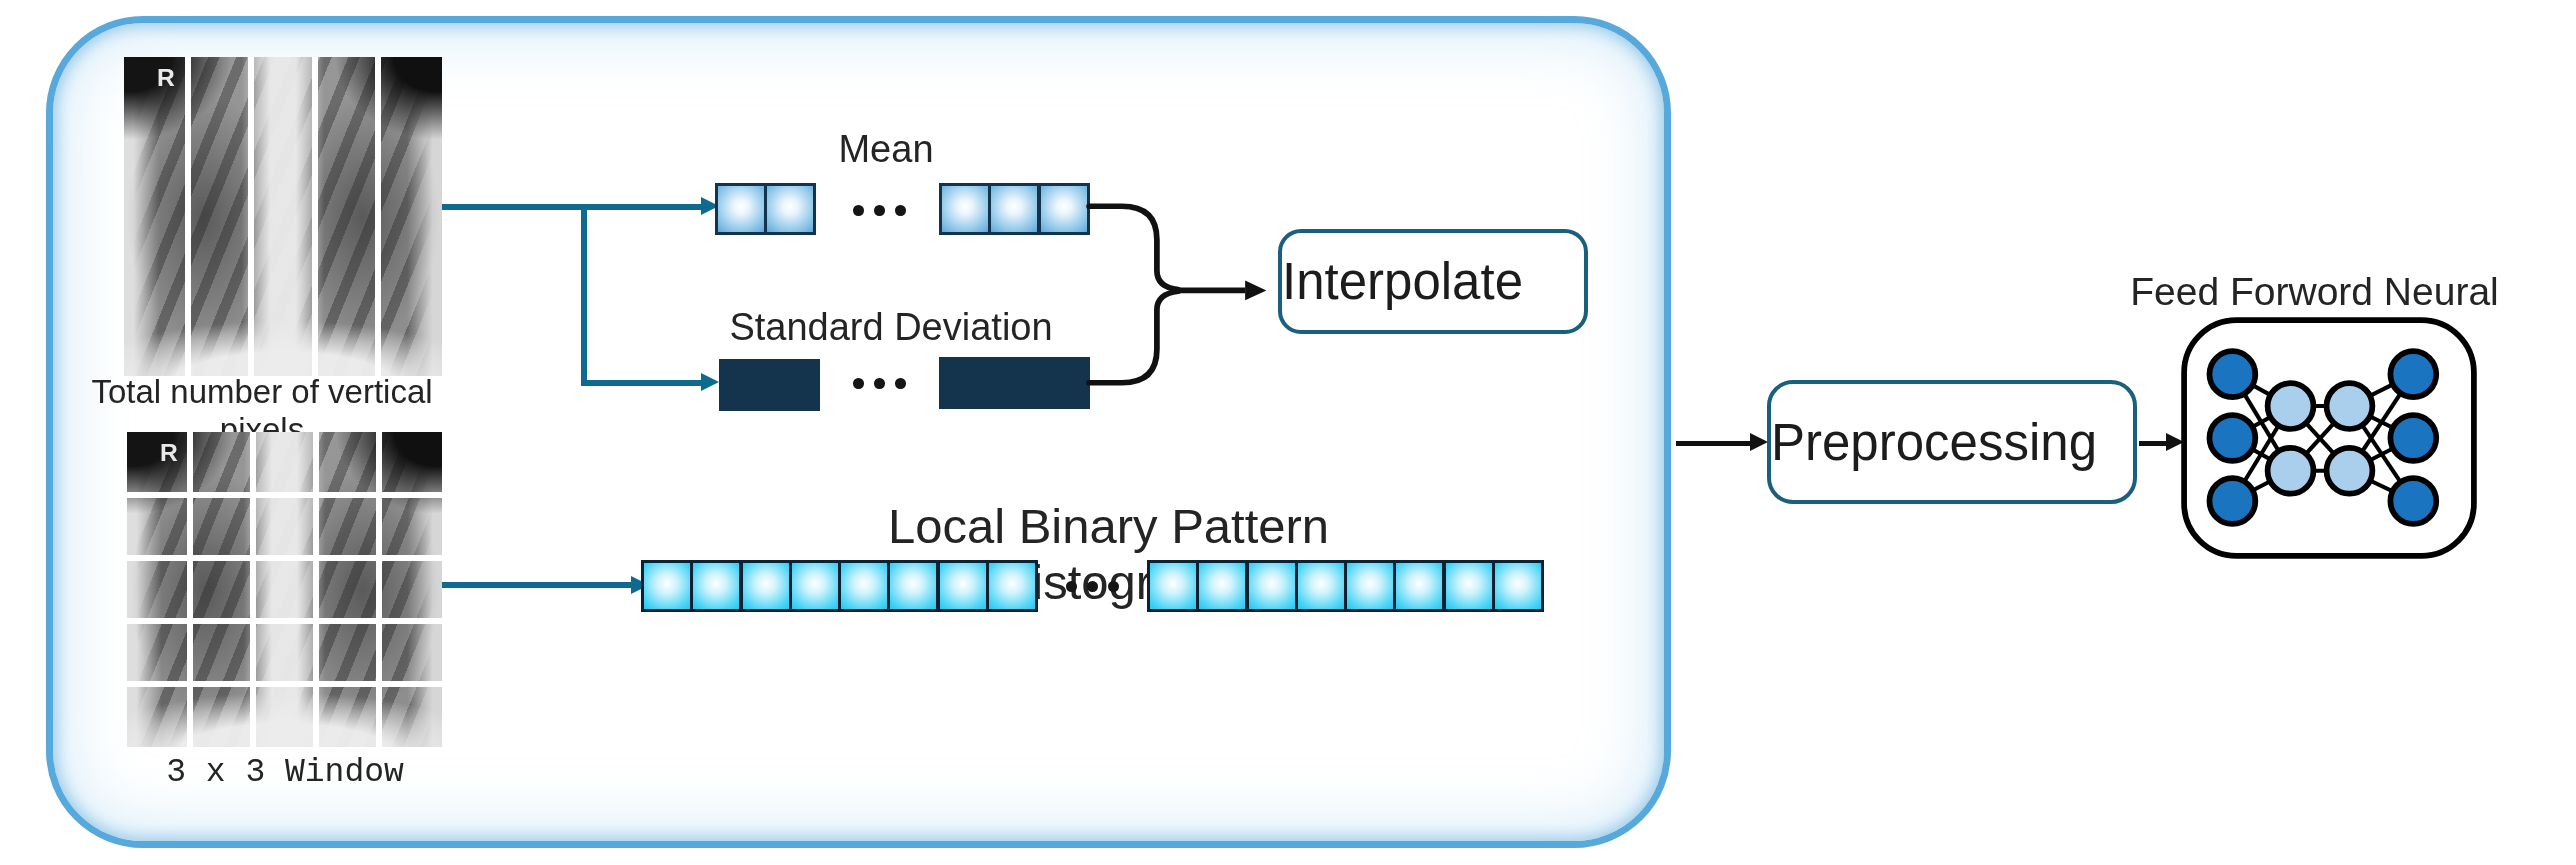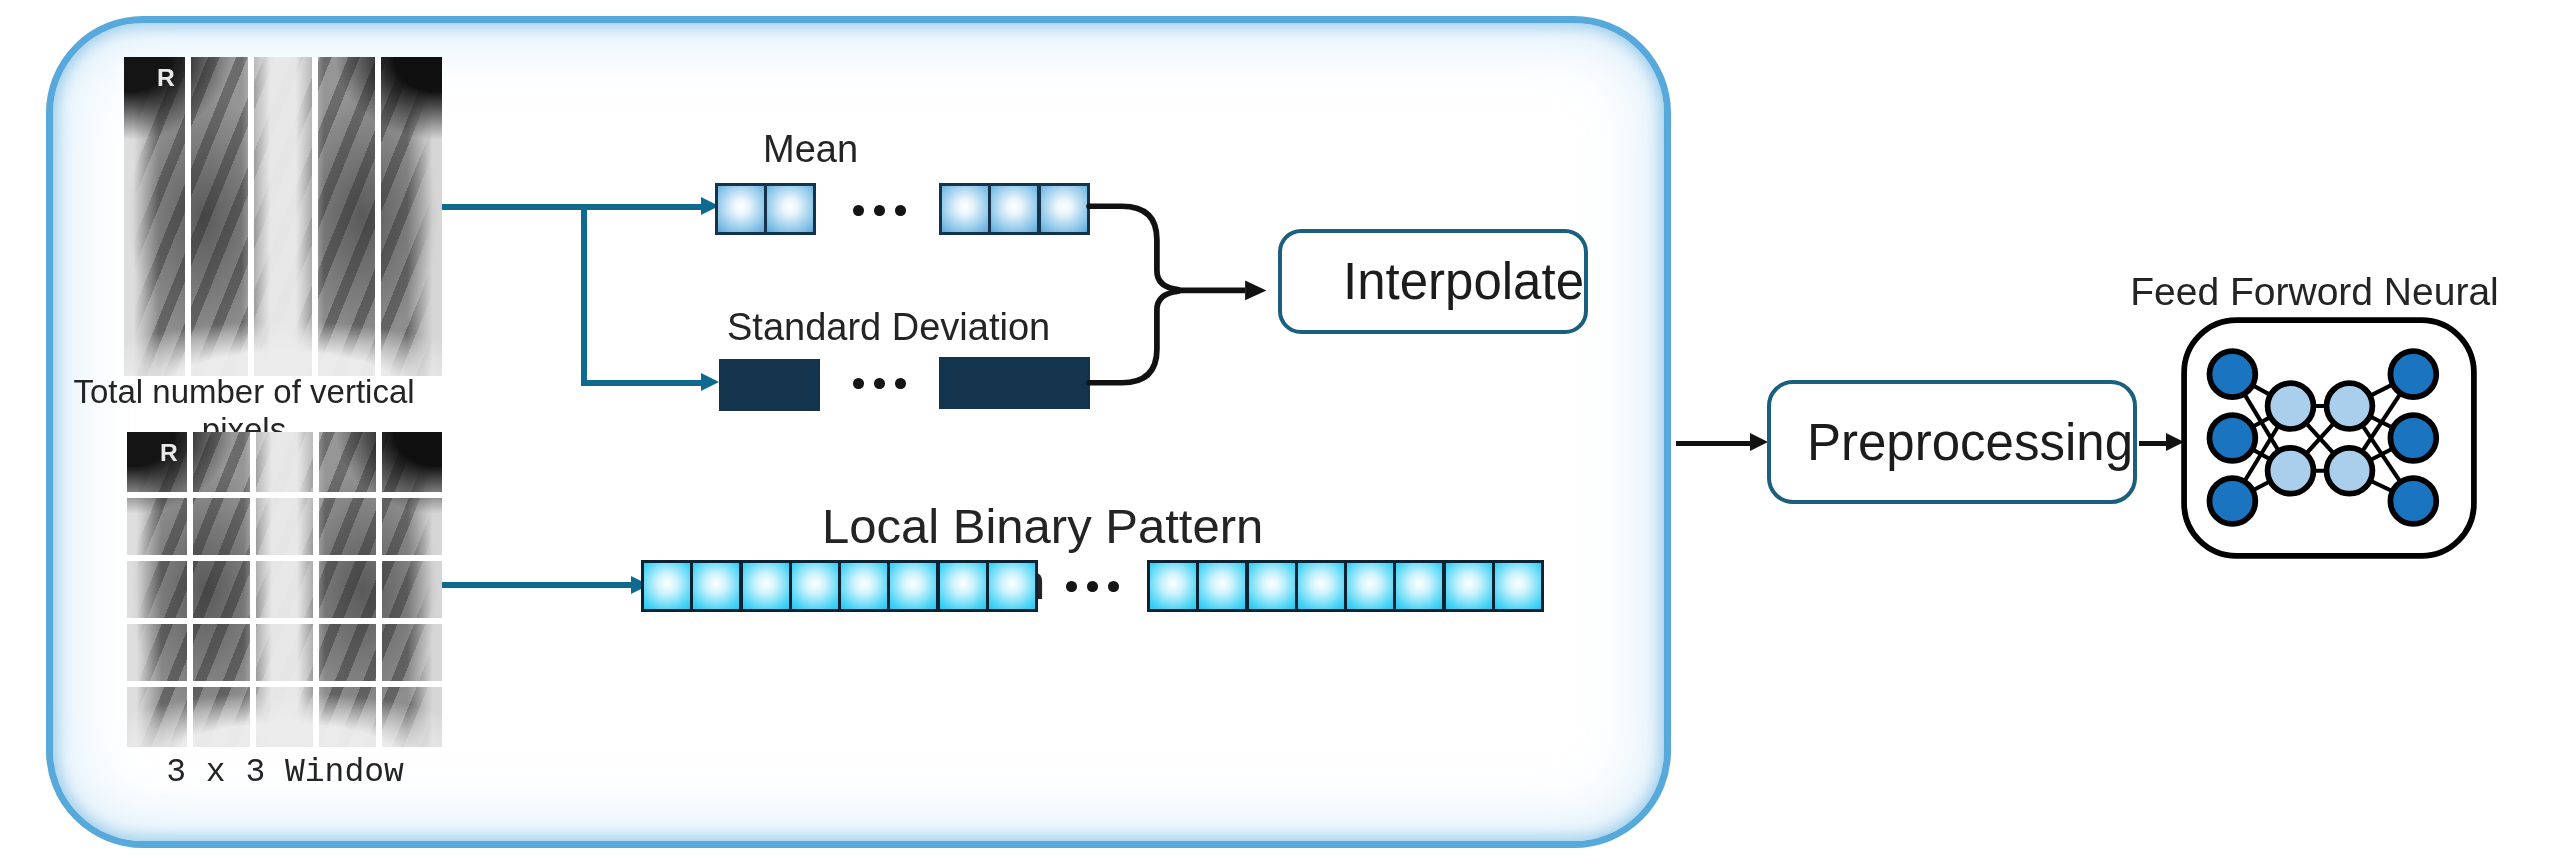"Mean" .sec-title { text-align: left -> center }
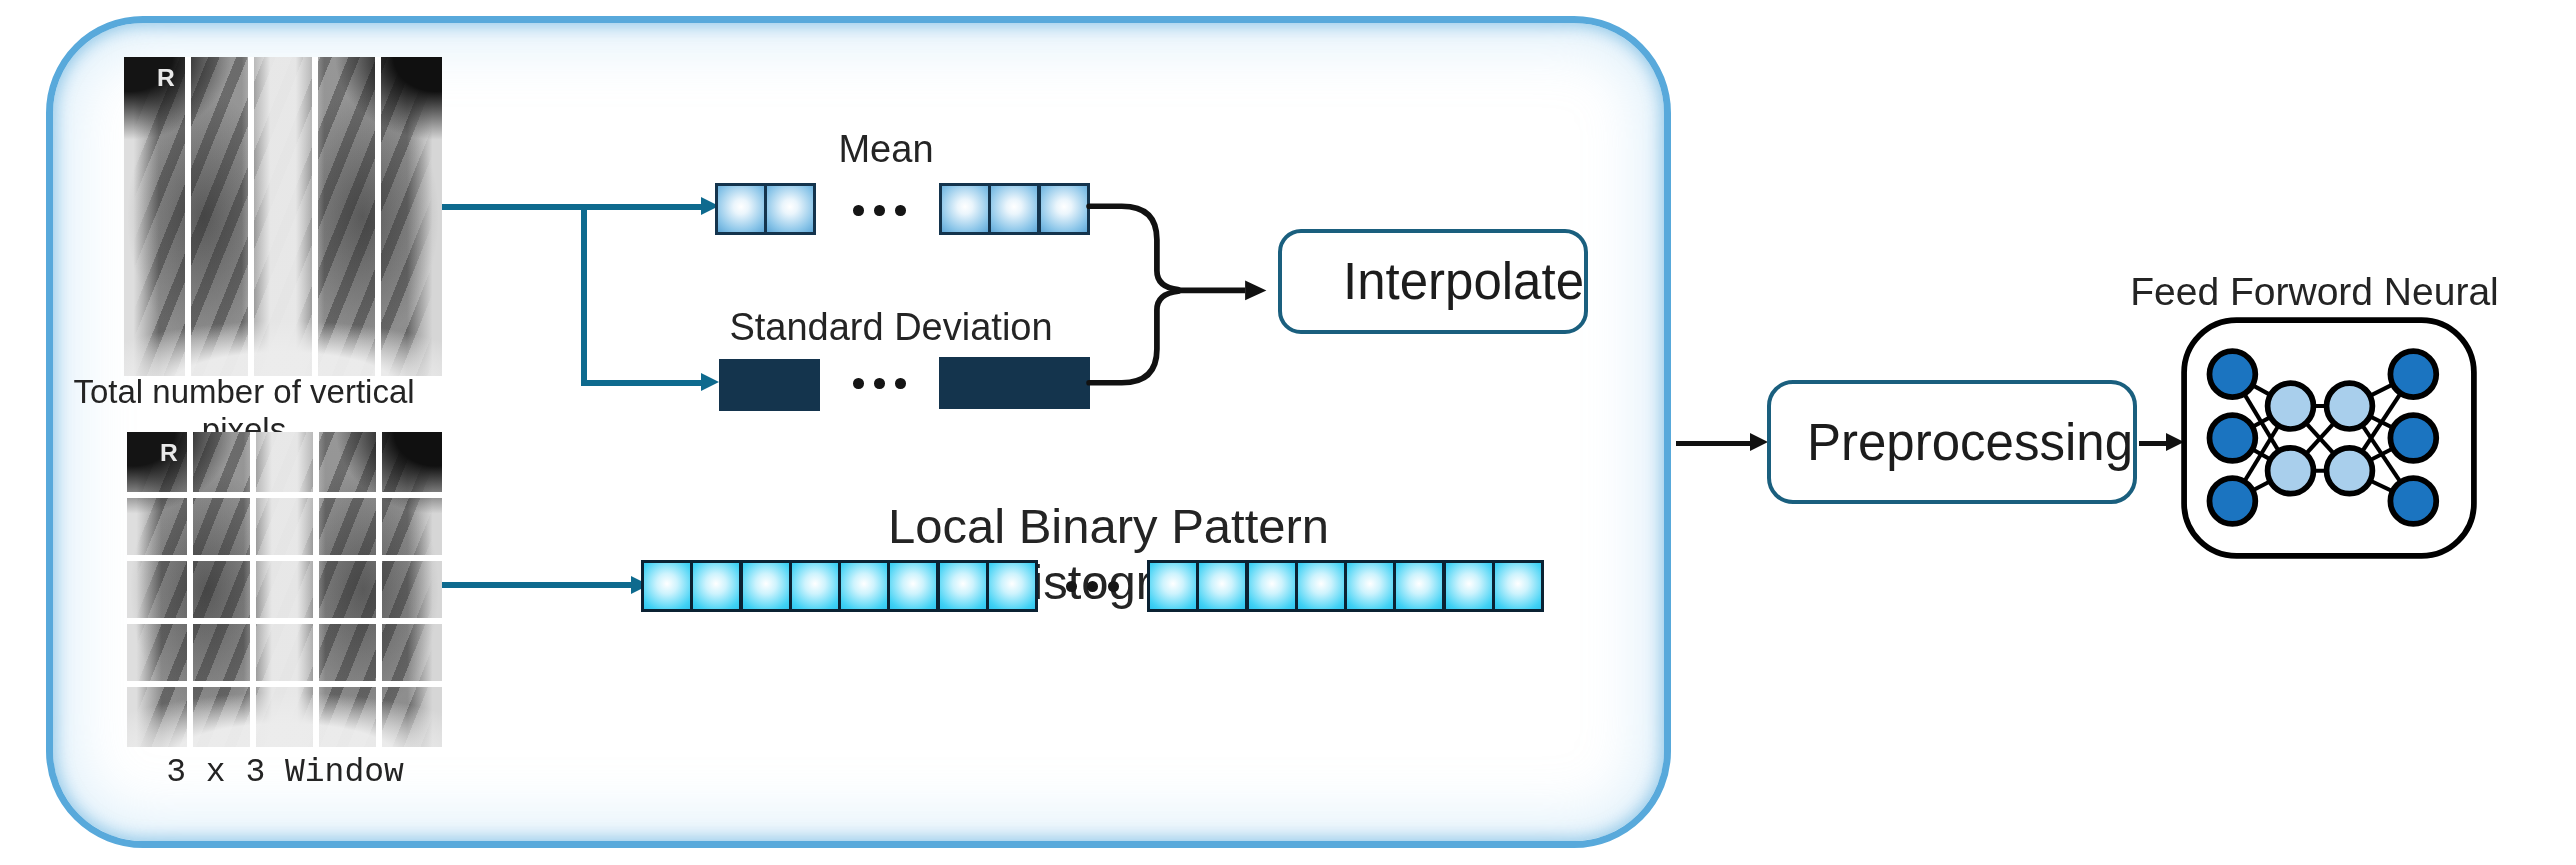"Interpolate" .pbox { justify-content: flex-end -> flex-start }
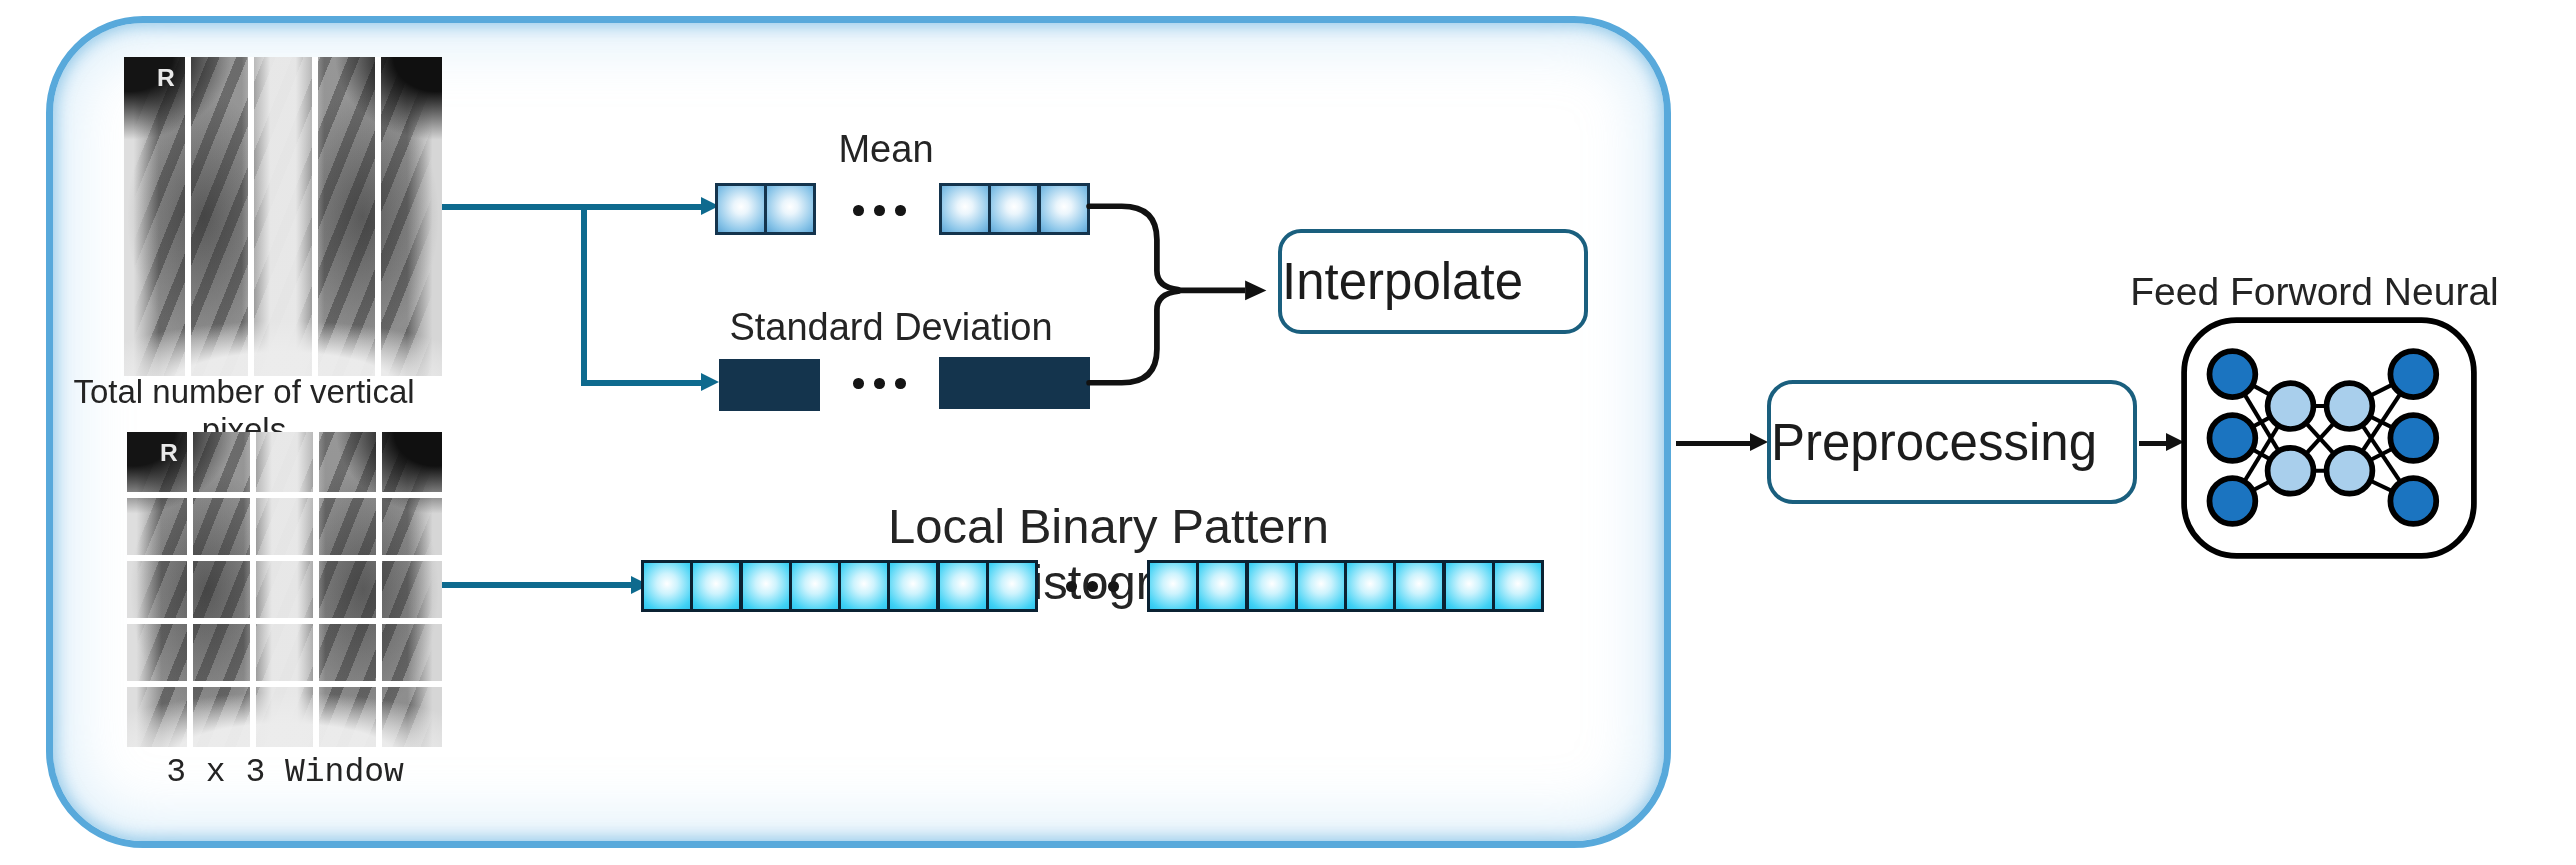"Total number of vertical pixels" div.caption { left: 39px -> 57px }
